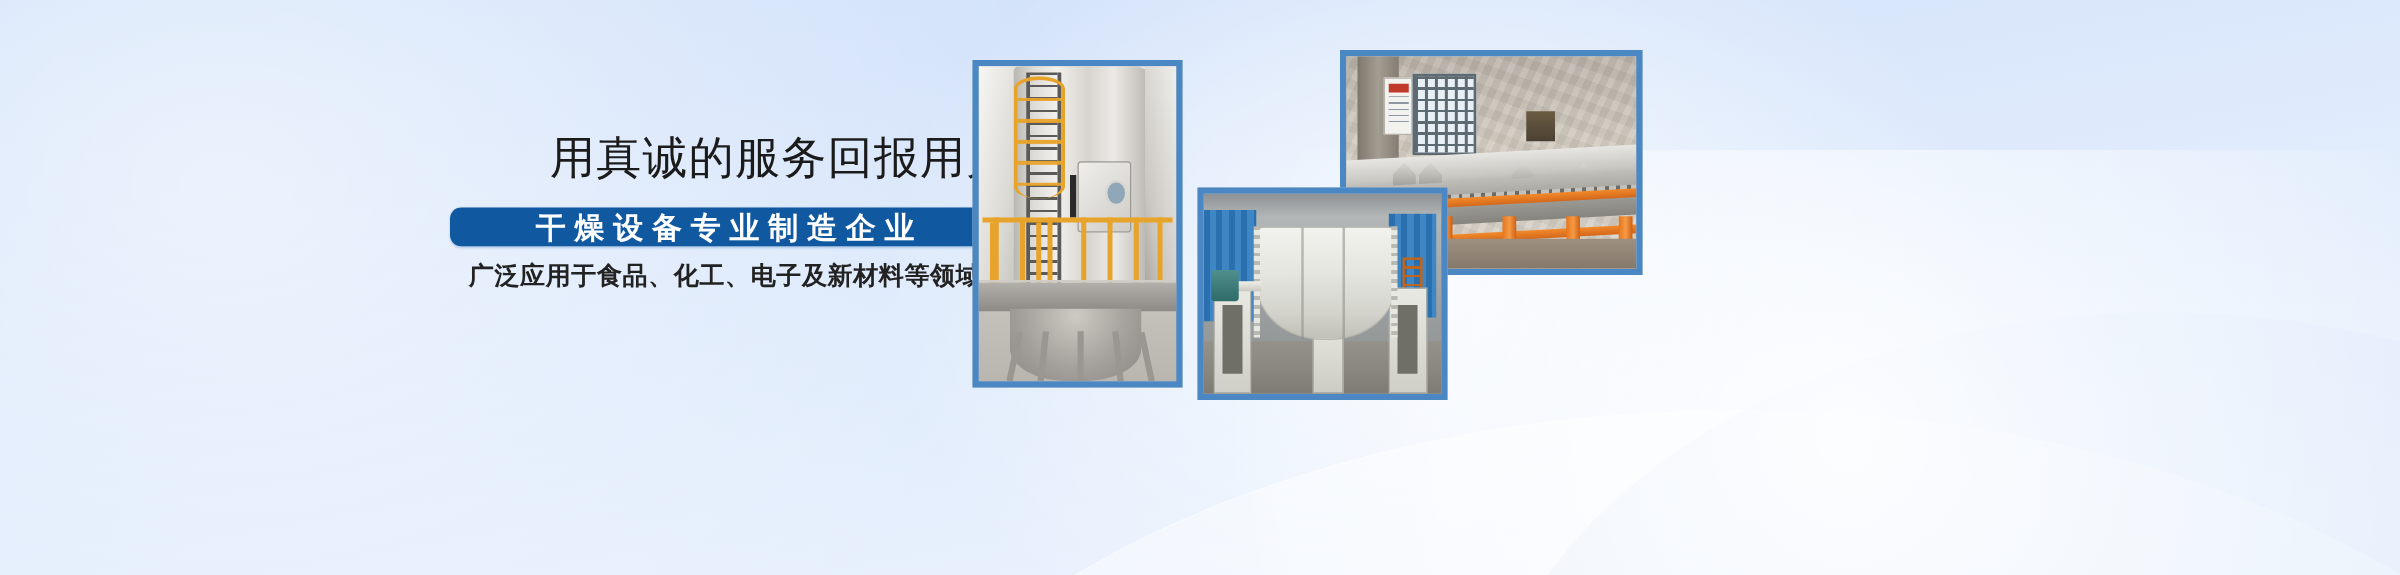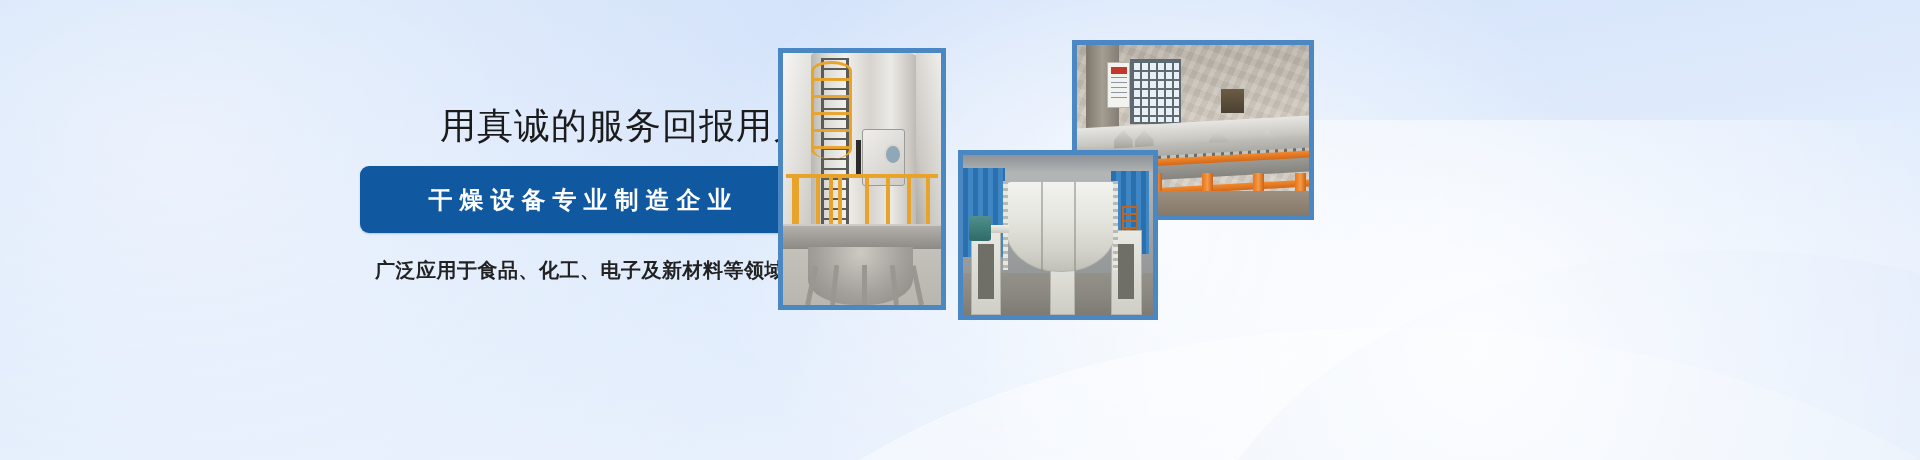"干燥设备专业制造企业" .ribbon { height: 67px -> 31px }
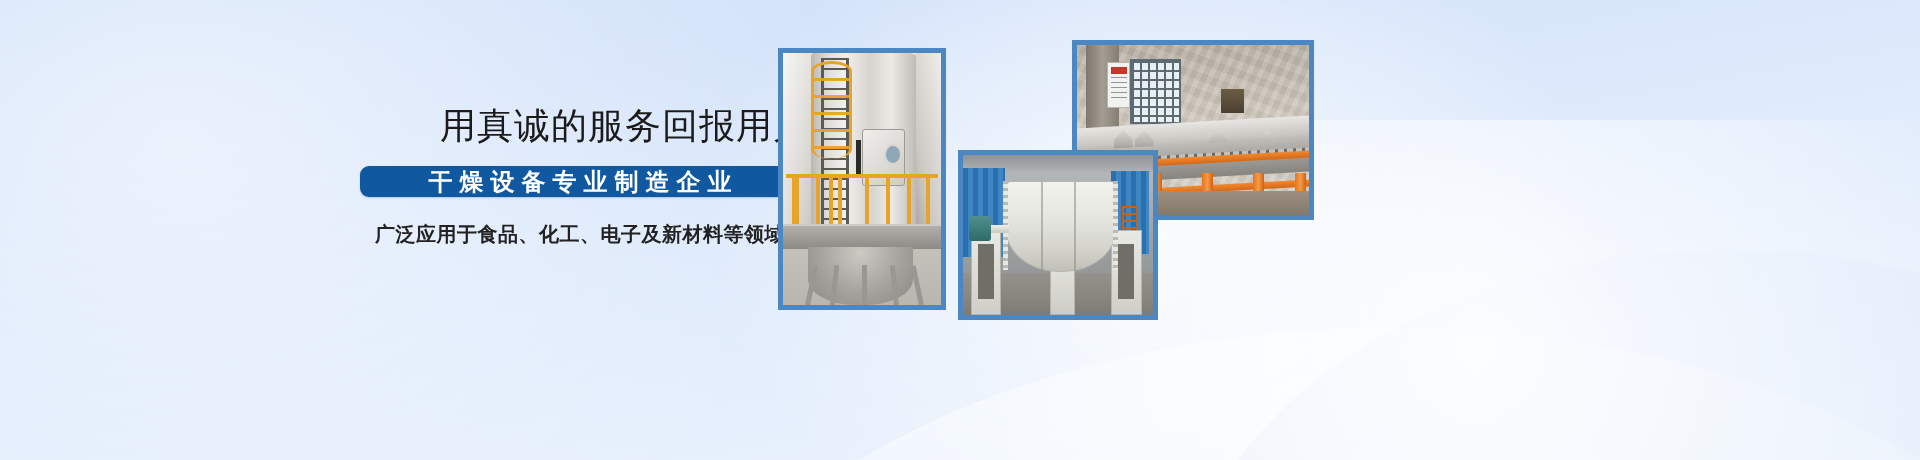"广泛应用于食品、化工、电子及新材料等领域" .subline { margin-top: 24px -> 10px }
